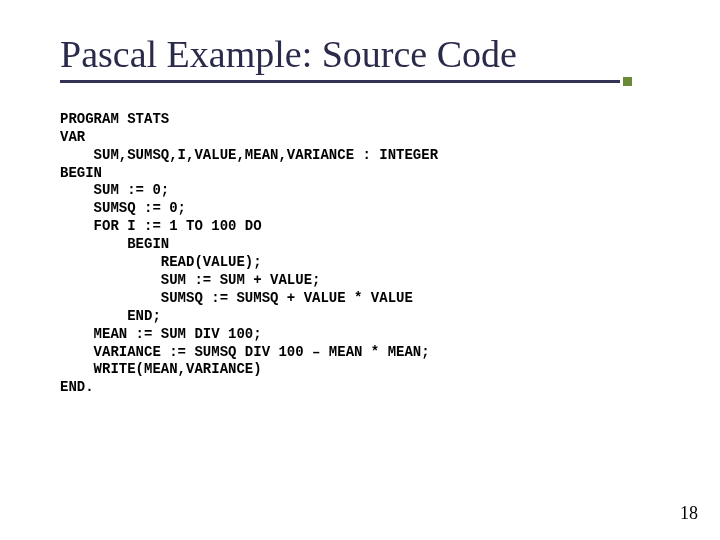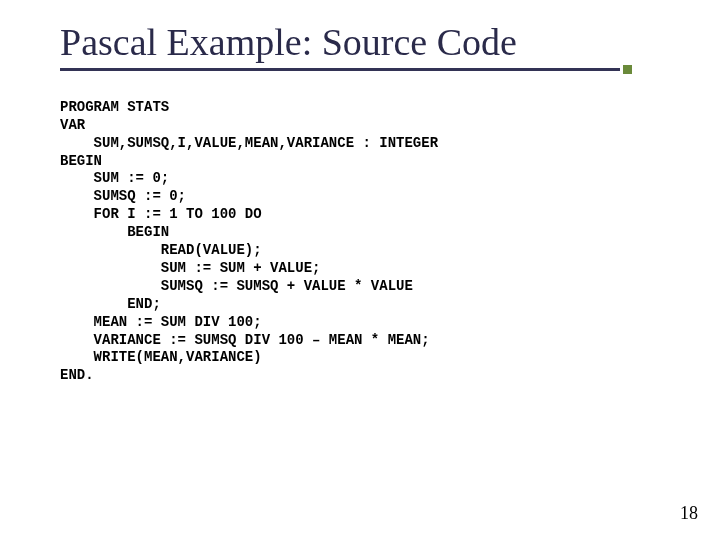"Pascal Example: Source Code" .slide { padding: 22px 40px 20px 60px -> 34px 40px 20px 60px }
